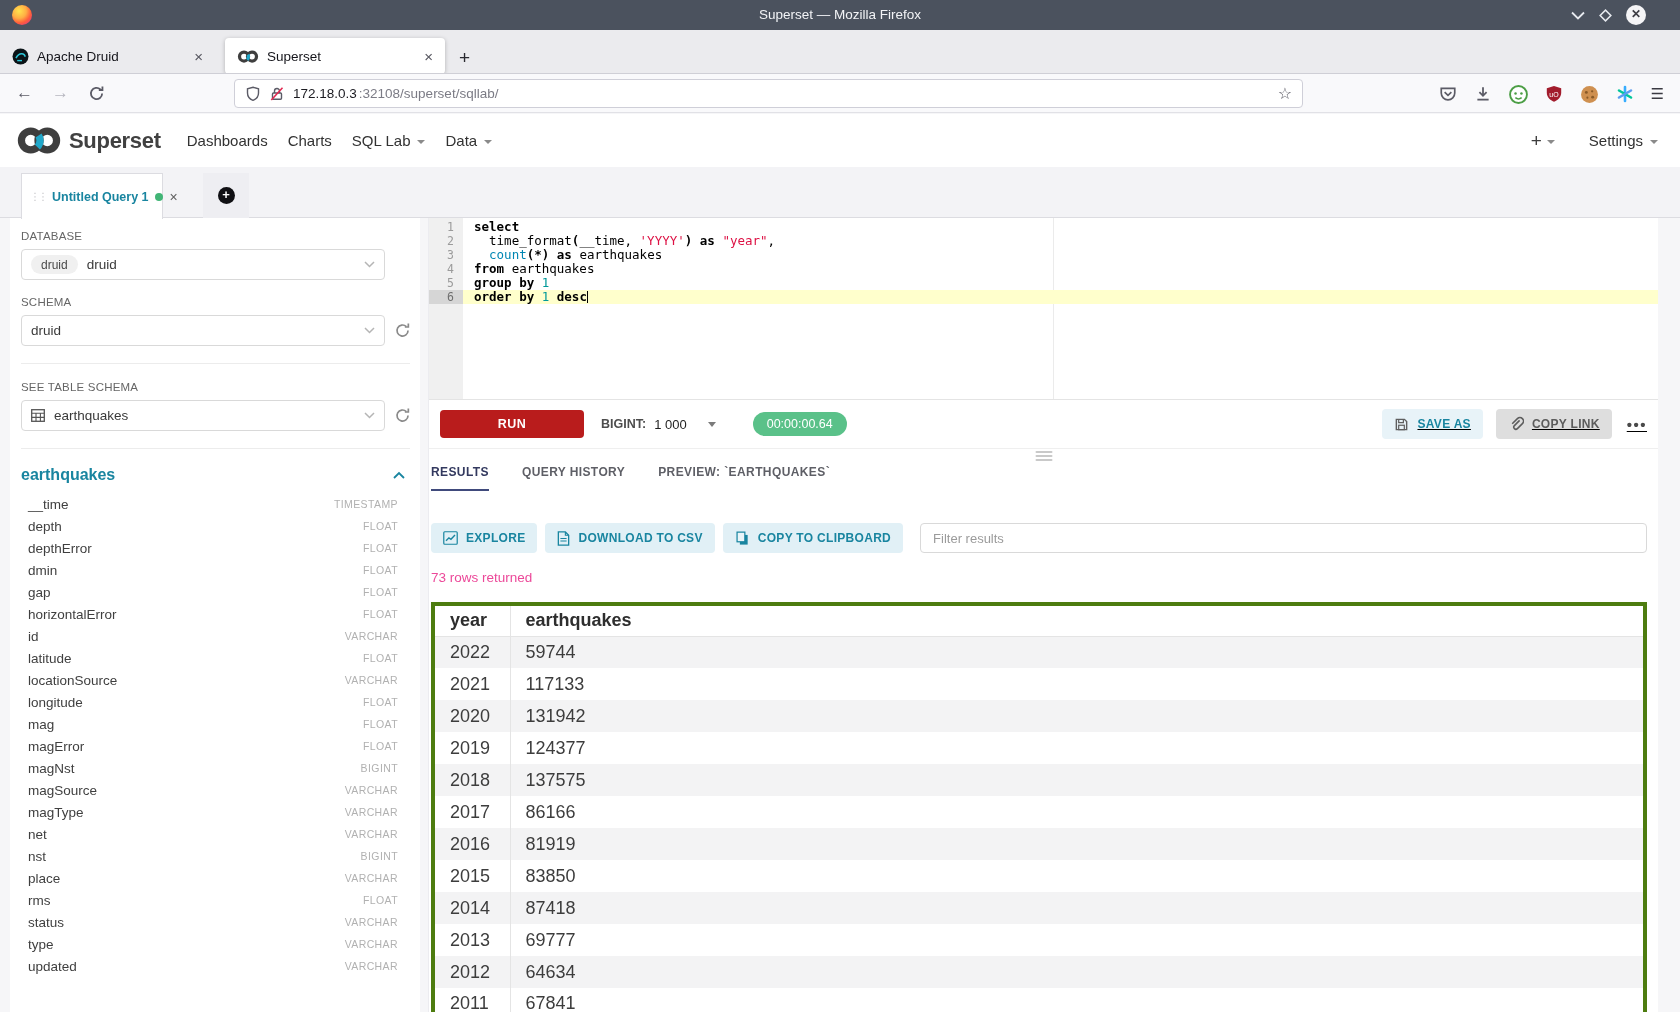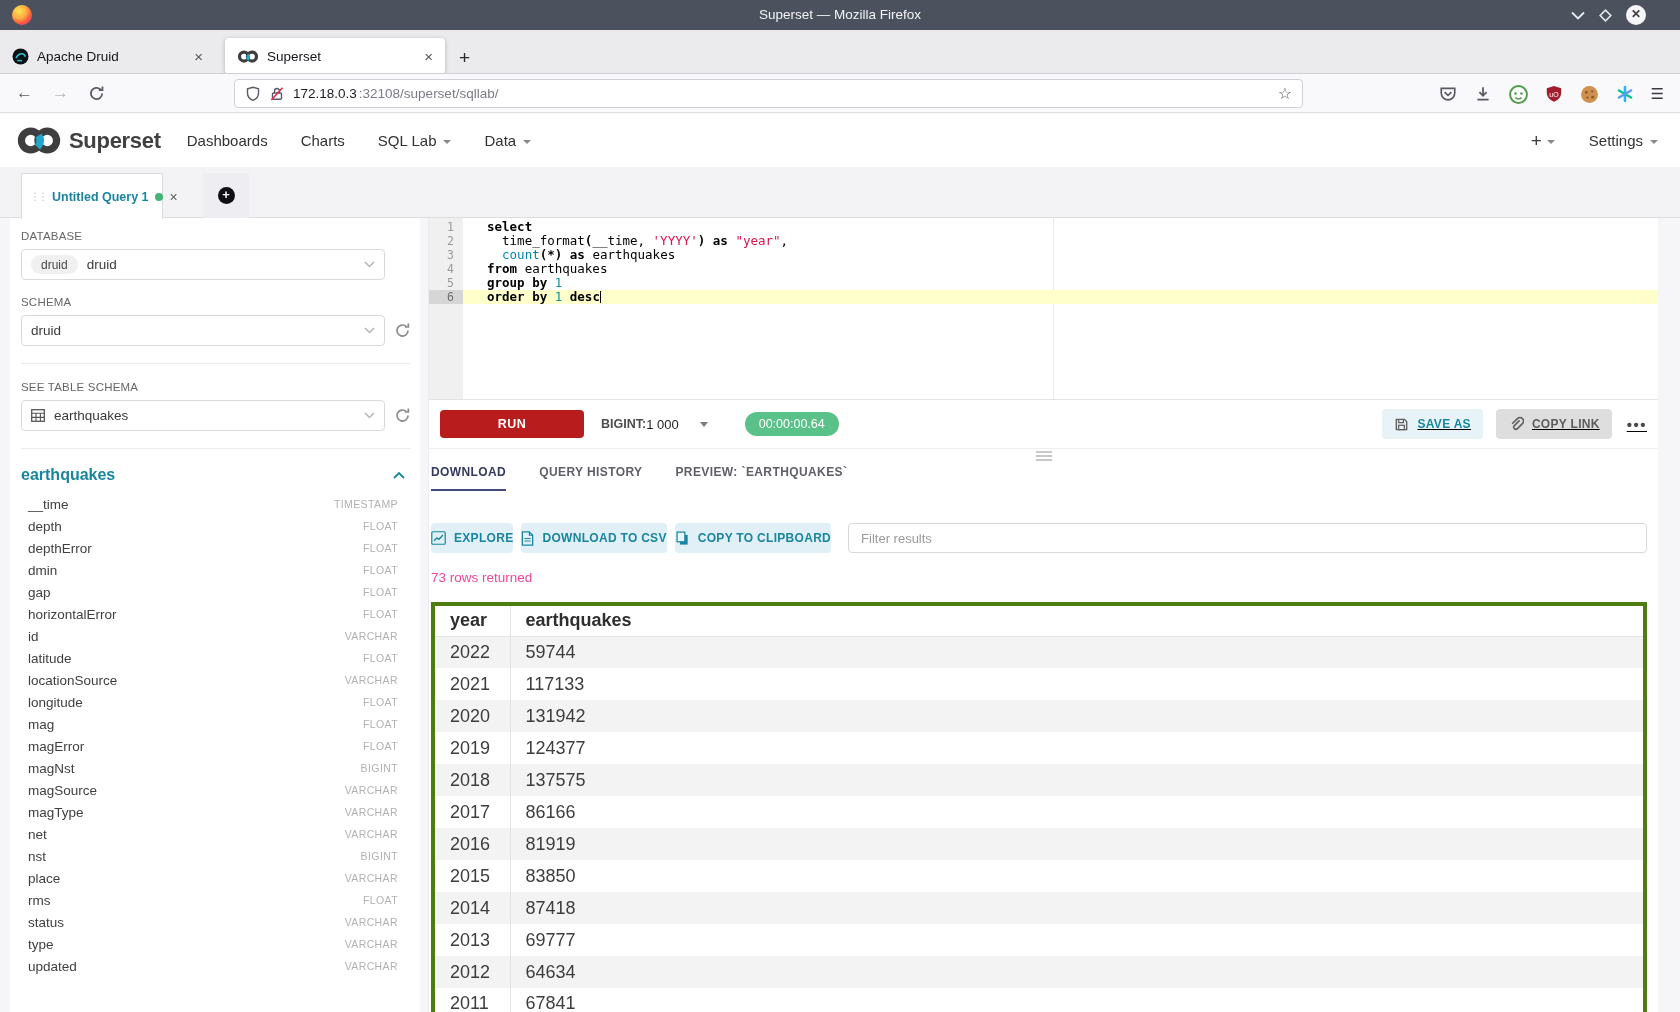"Dashboards" .ss-links { gap: 33px -> 20px }
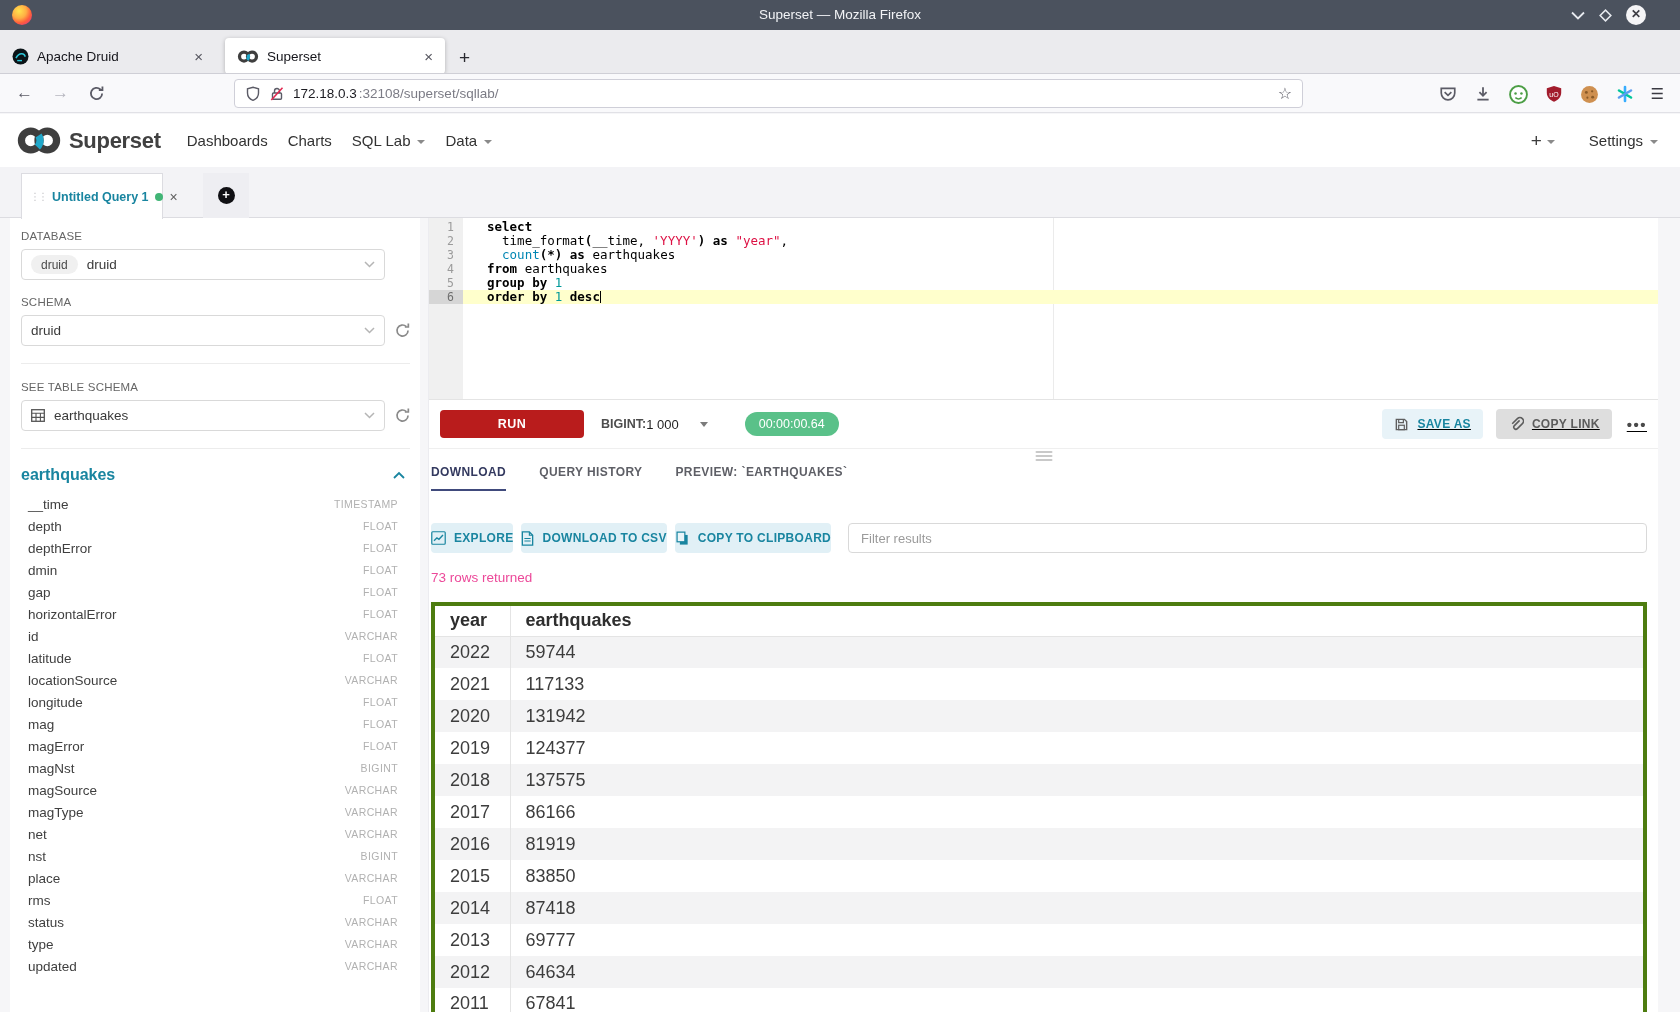"select" .code-line { padding-left: 24px -> 11px }
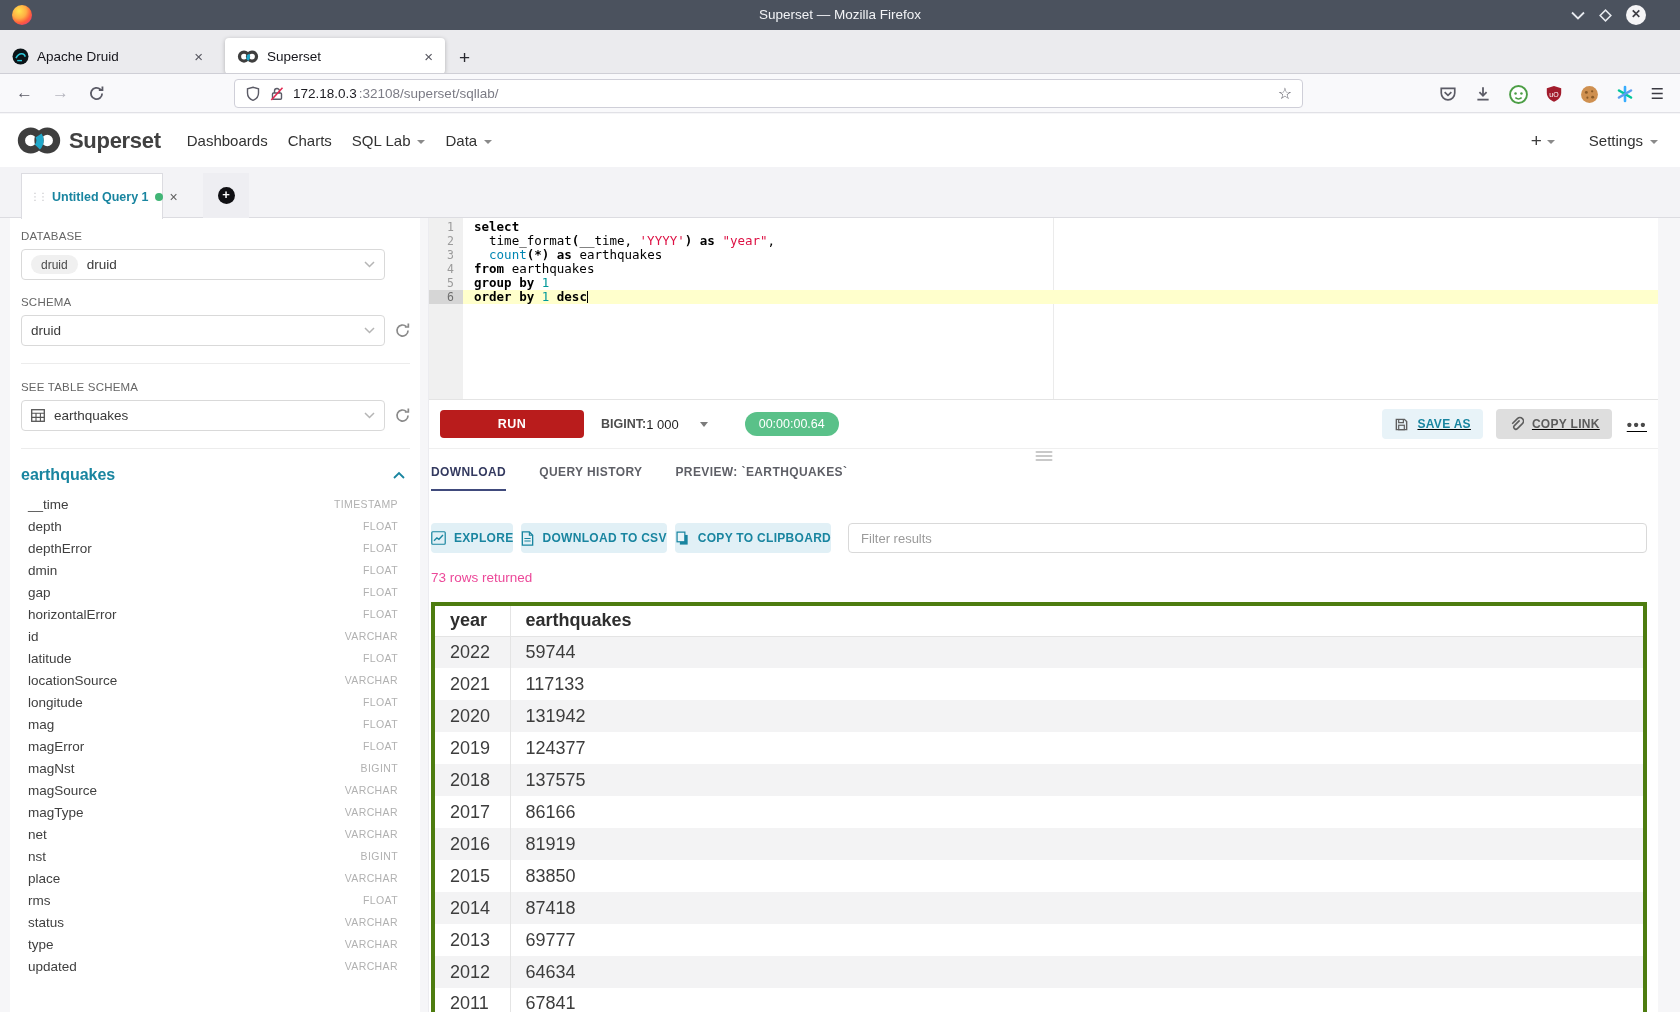"1 000" .limit-value { margin-left: 0 -> 8px }
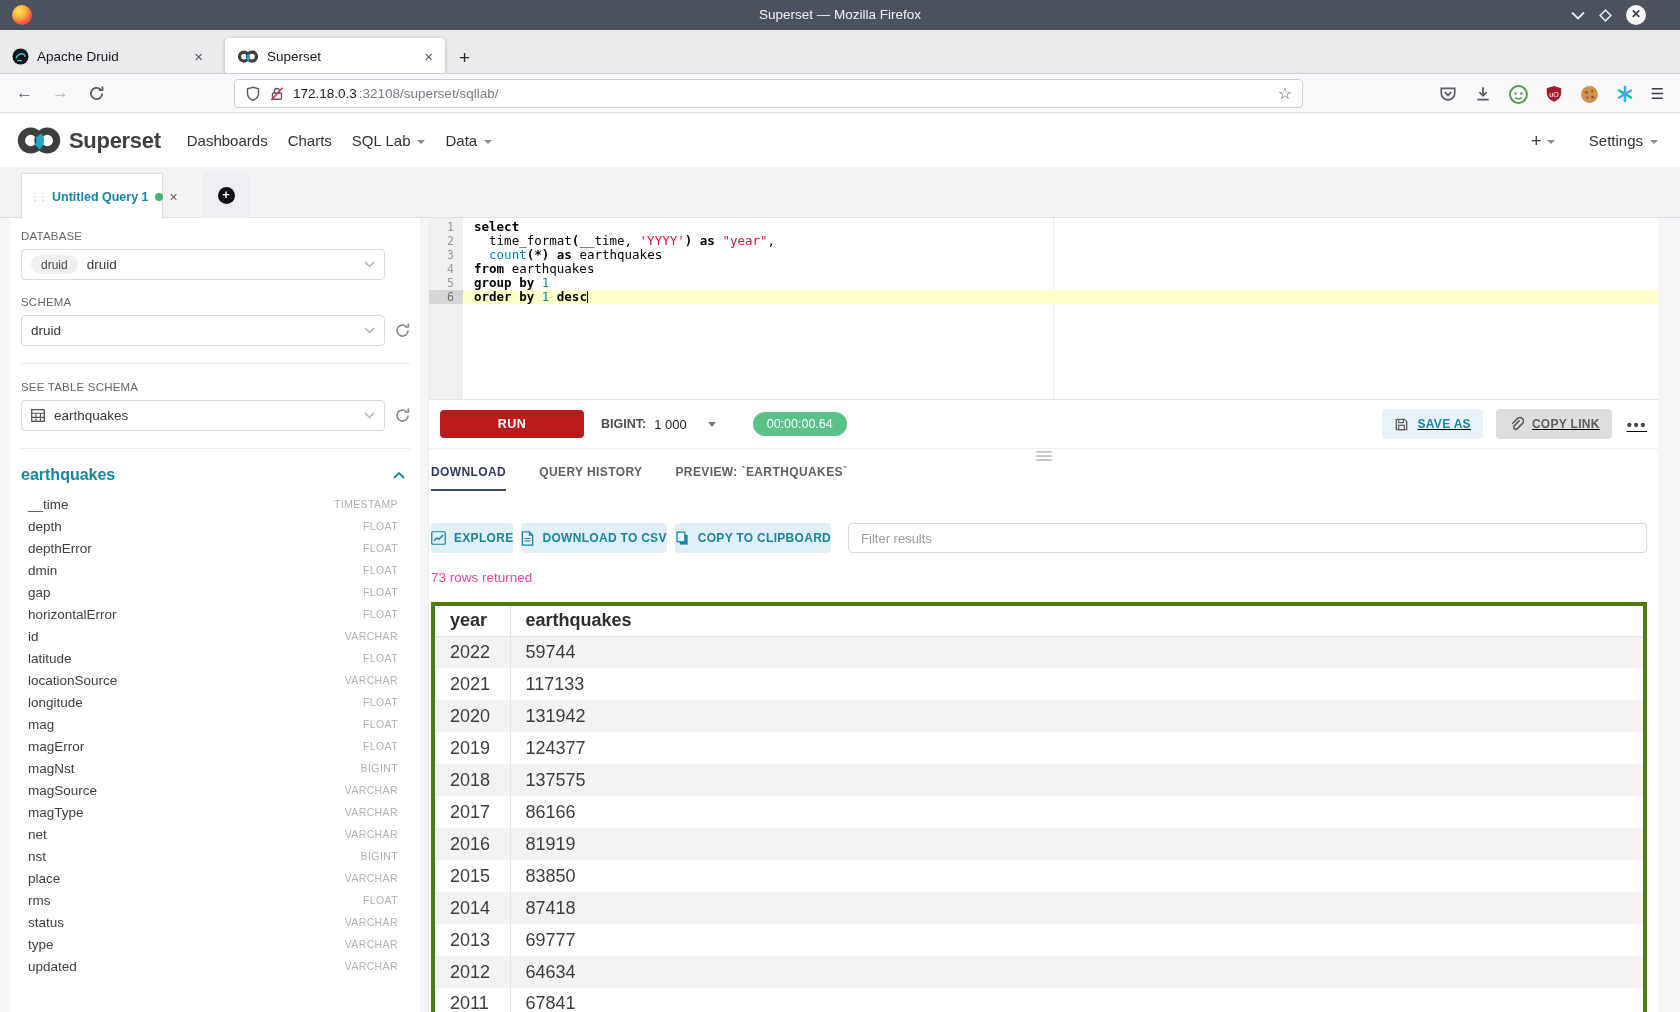"DOWNLOAD" span.rtab { text: DOWNLOAD -> RESULTS }
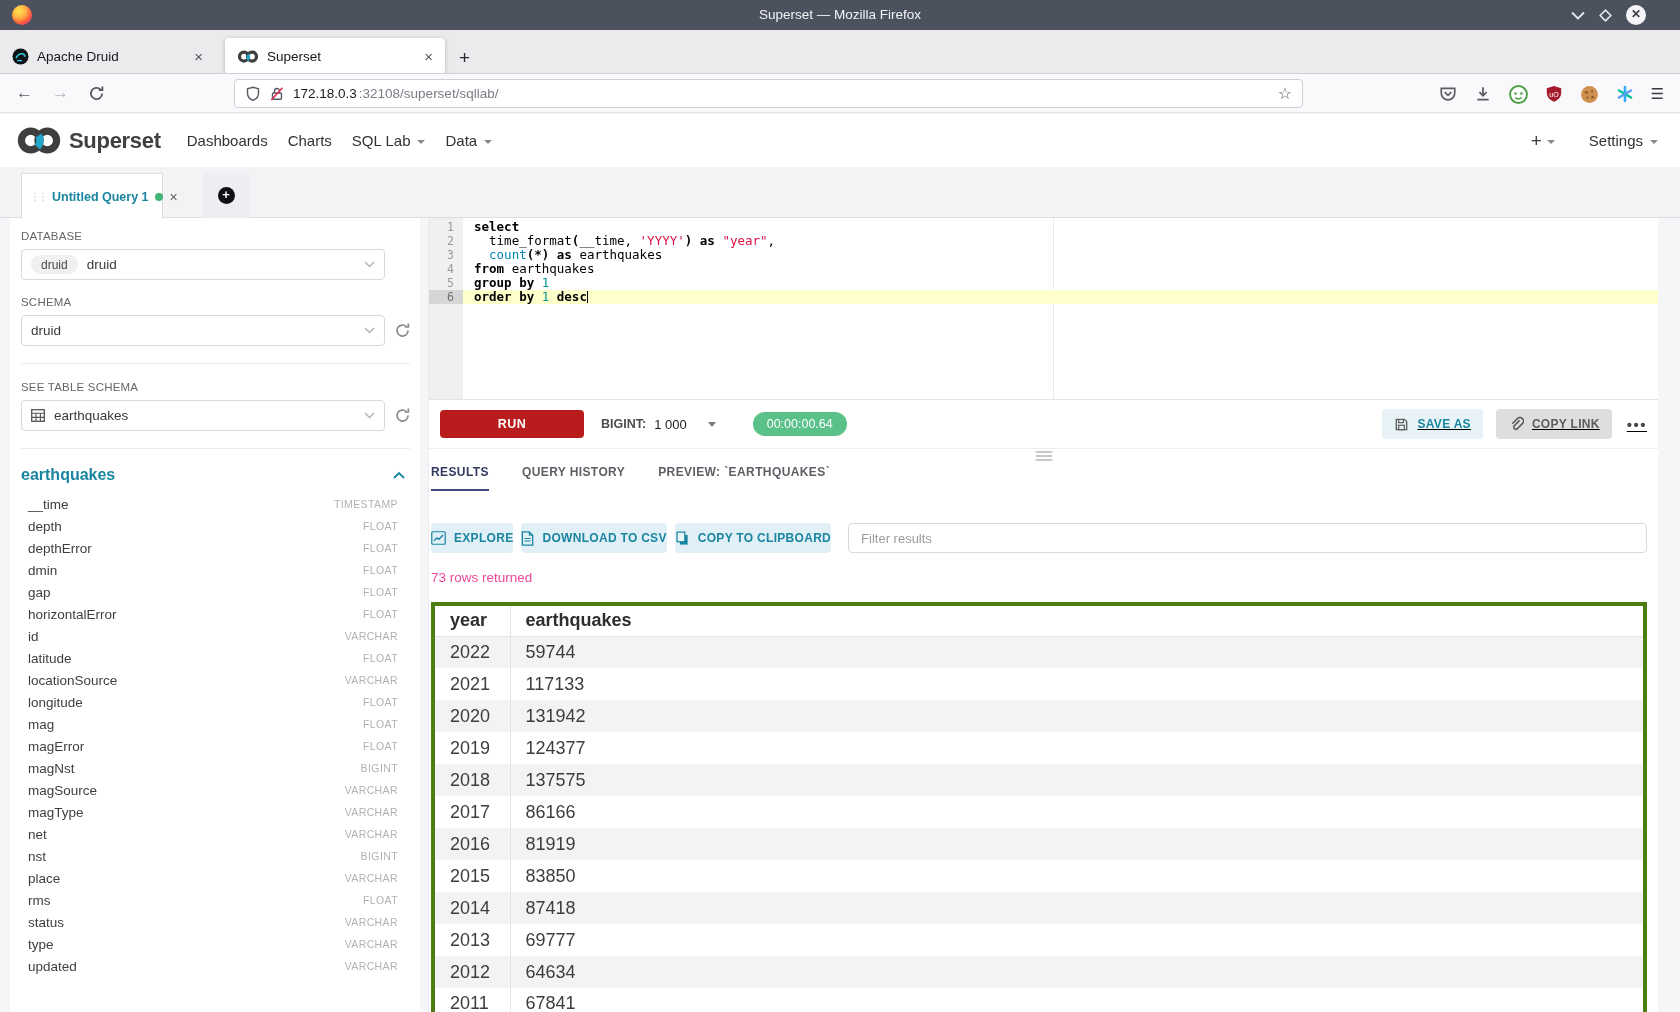"EXPLORE" .action-btn { padding: 0 0 -> 0 12px }
